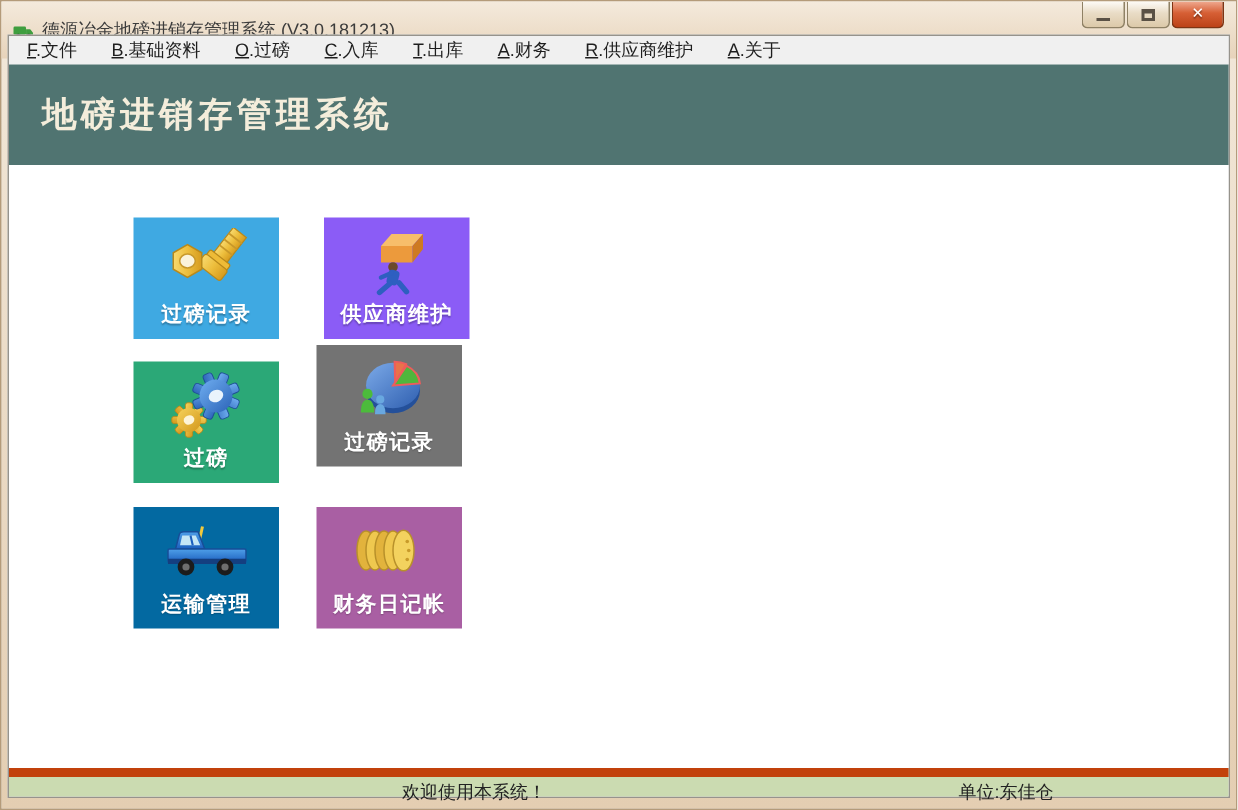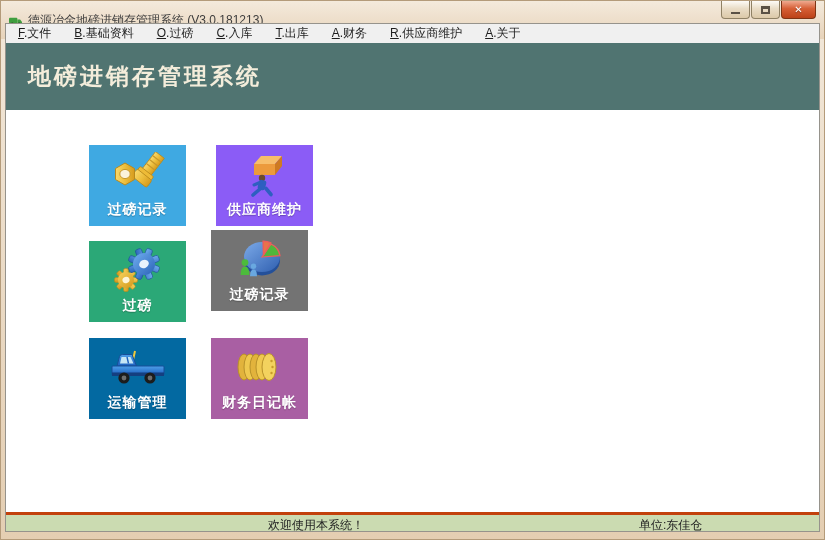"欢迎使用本系统！" .statusbar { border-top: 3px solid #c2410c -> 6px solid #c2410c }
